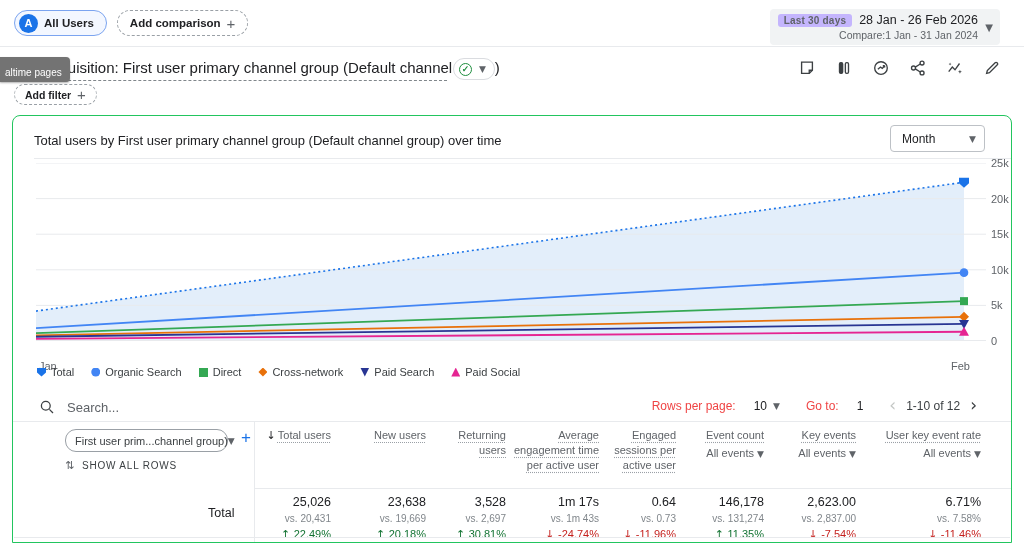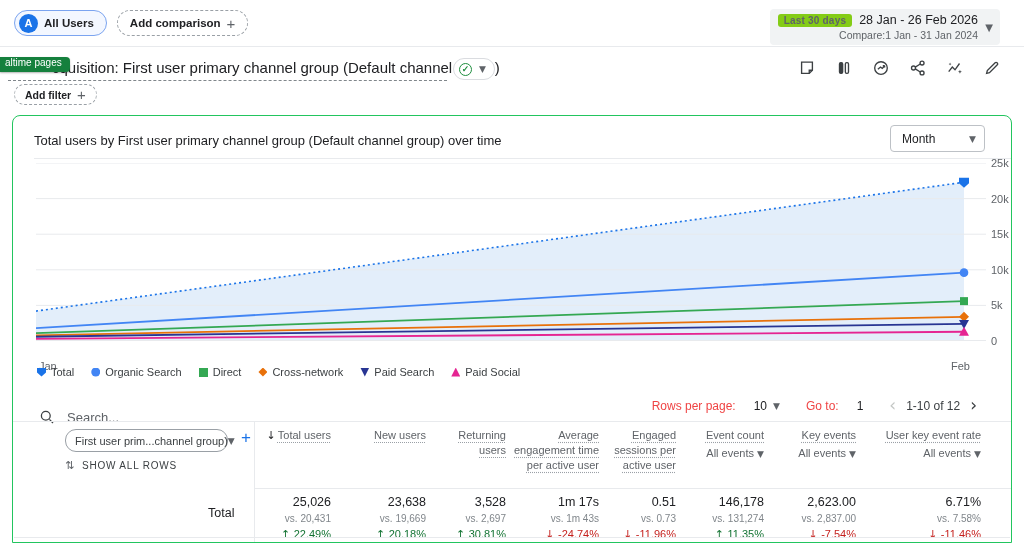"Last 30 days" .preset-chip { background: #84cc16 -> #c4b5fd }
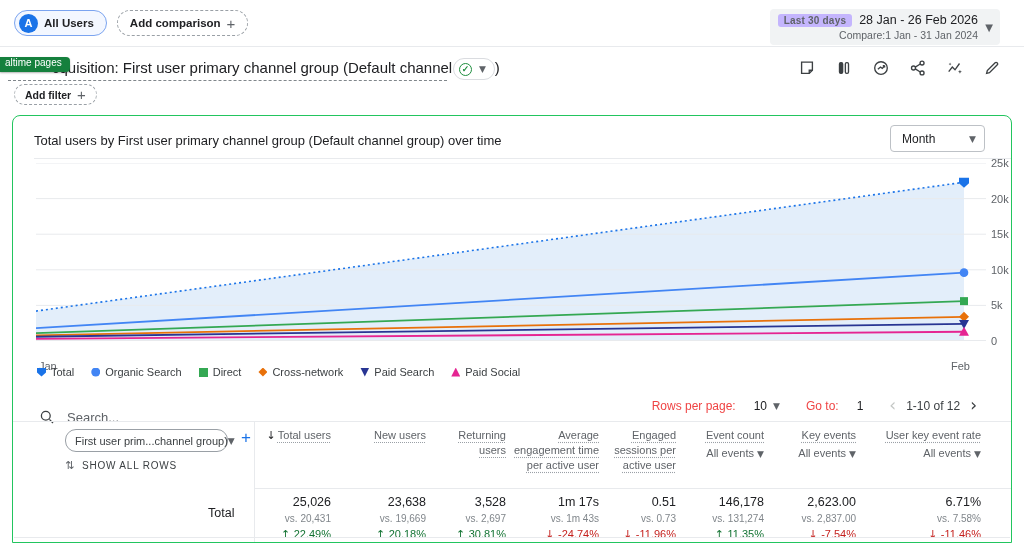"altime pages" .tooltip-chip { background: #15803d -> #737373; padding: 0 8px 4px 5px -> 10px 8px 4px 5px }
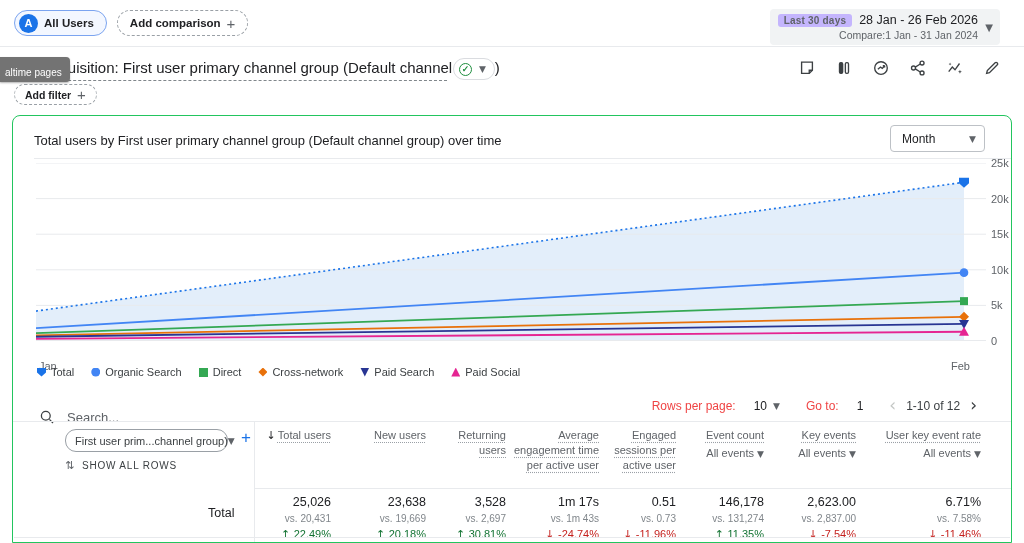"Search..." .search-left { top: 16px -> 6px }
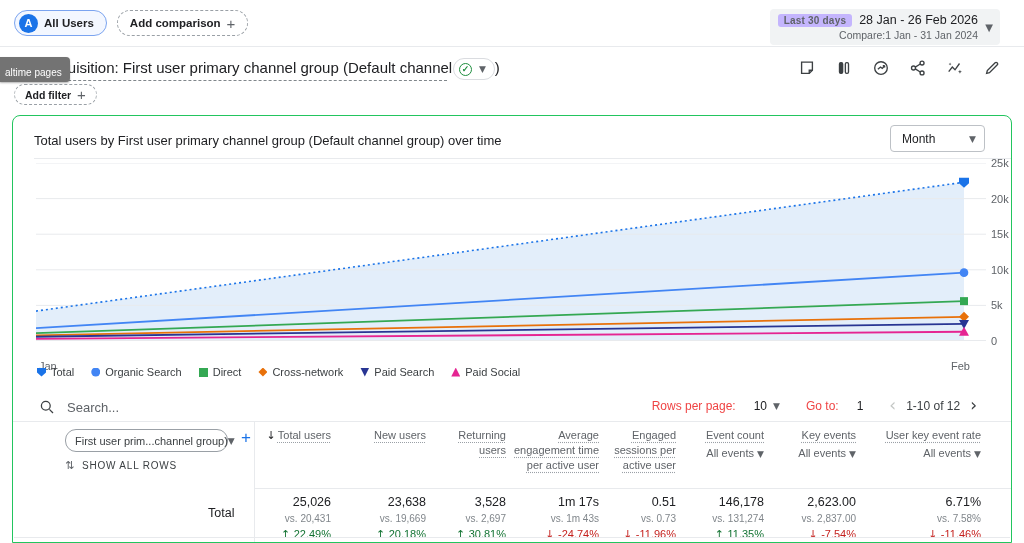"0.51" div.v { text: 0.51 -> 0.64 }
